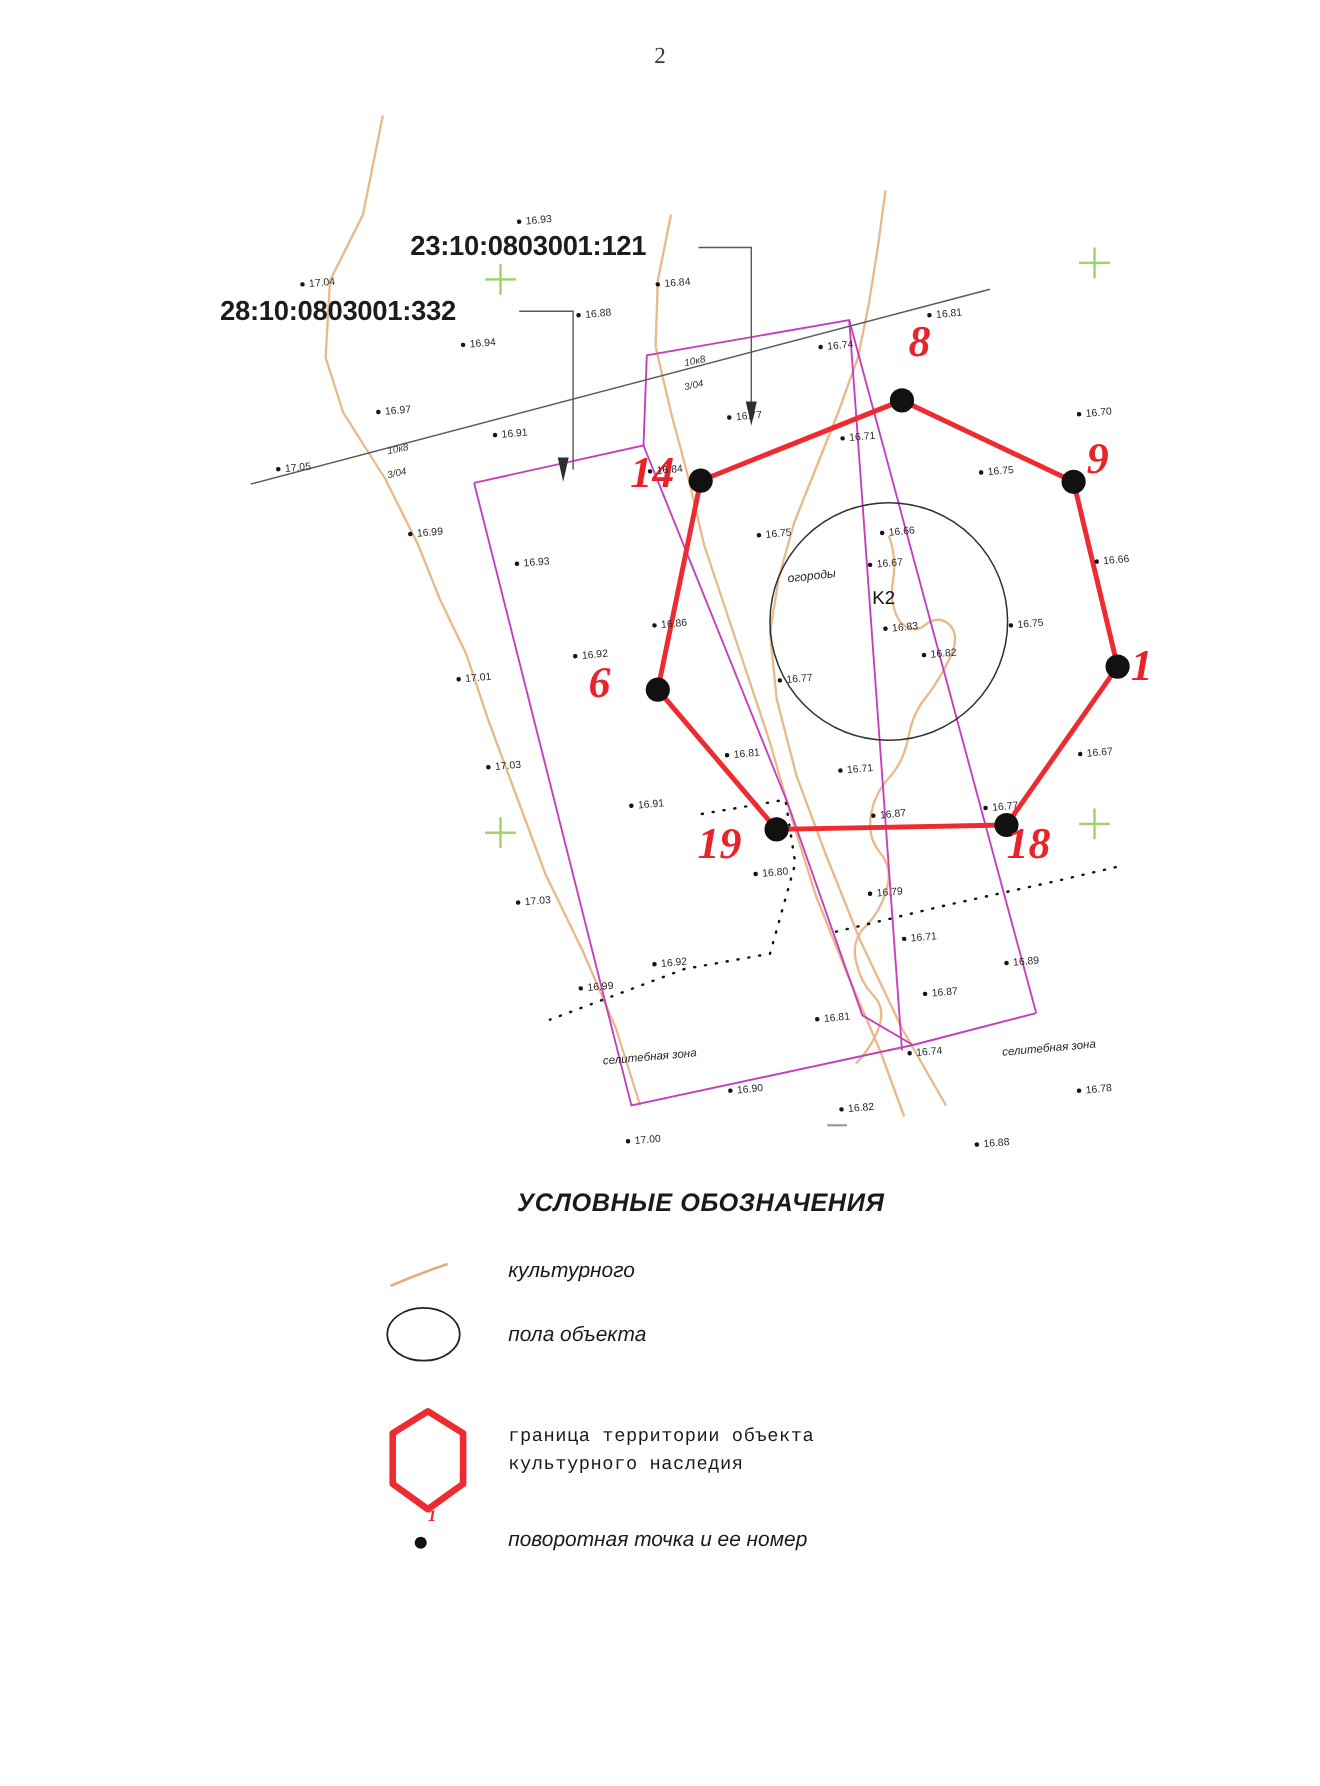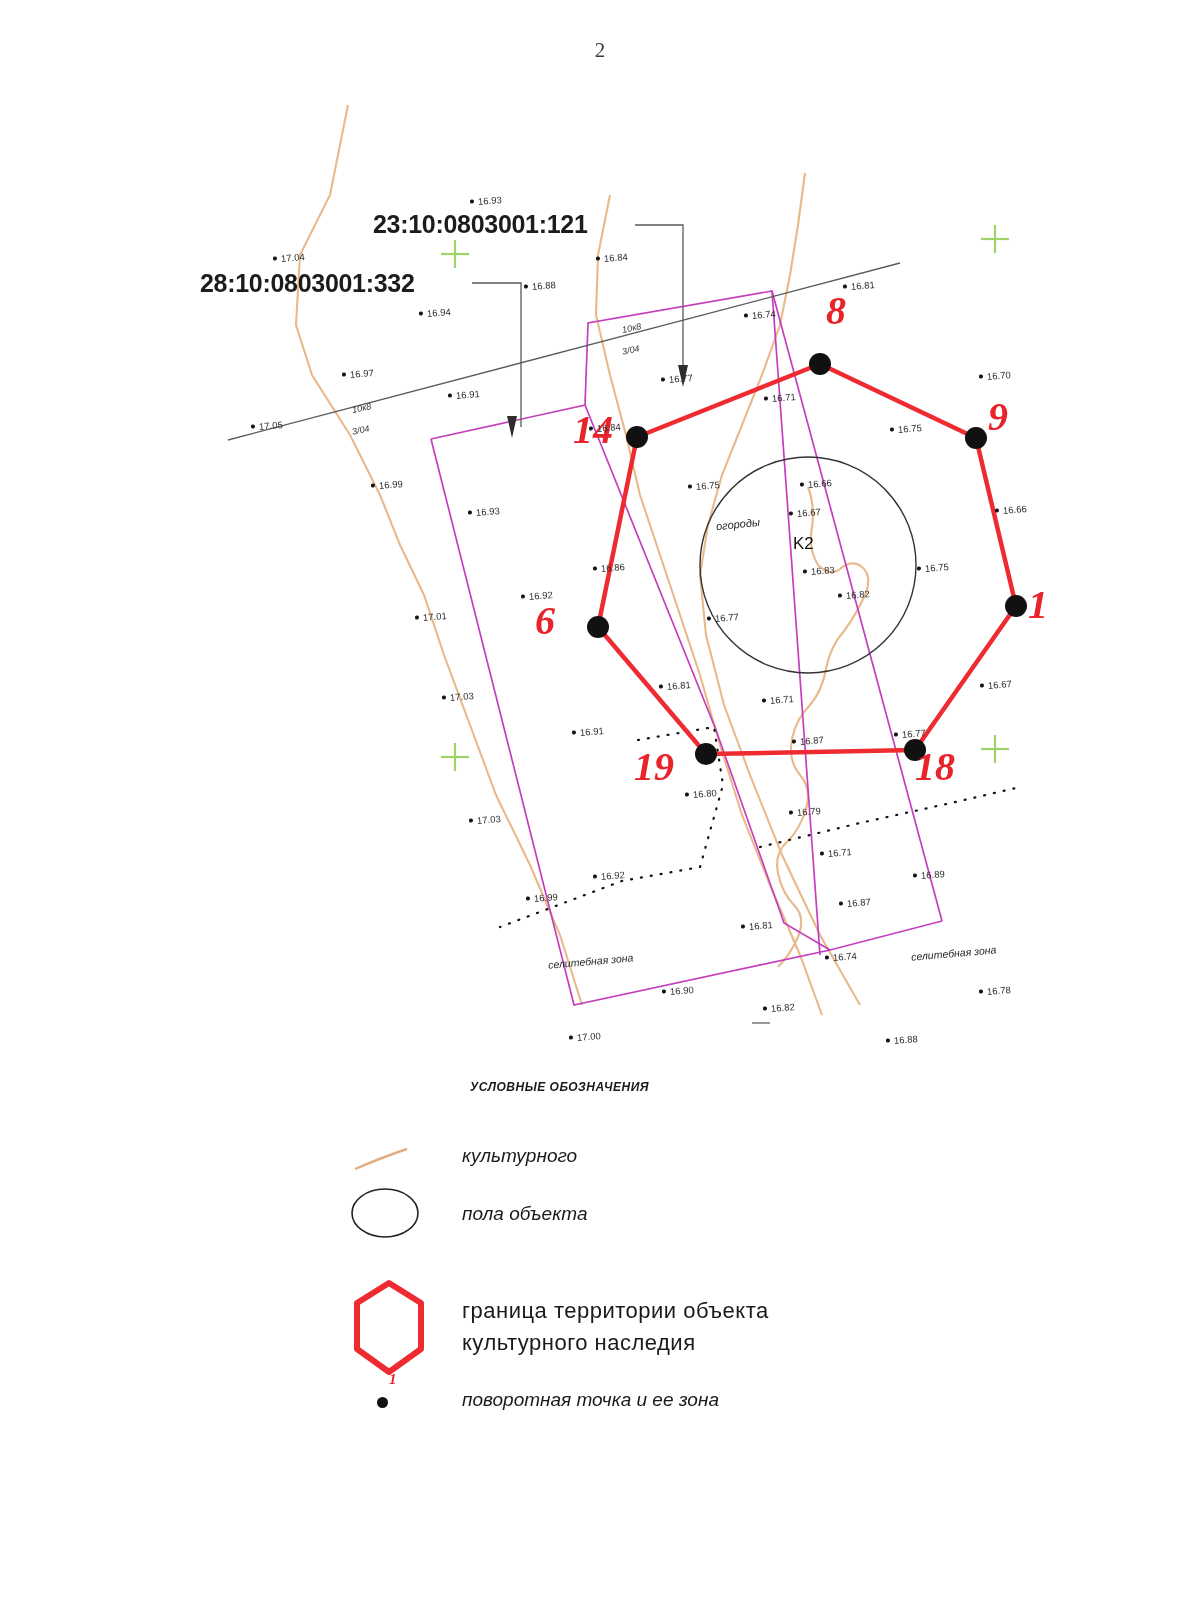"УСЛОВНЫЕ ОБОЗНАЧЕНИЯ" .legend-title { font-size: 12px -> 23px }
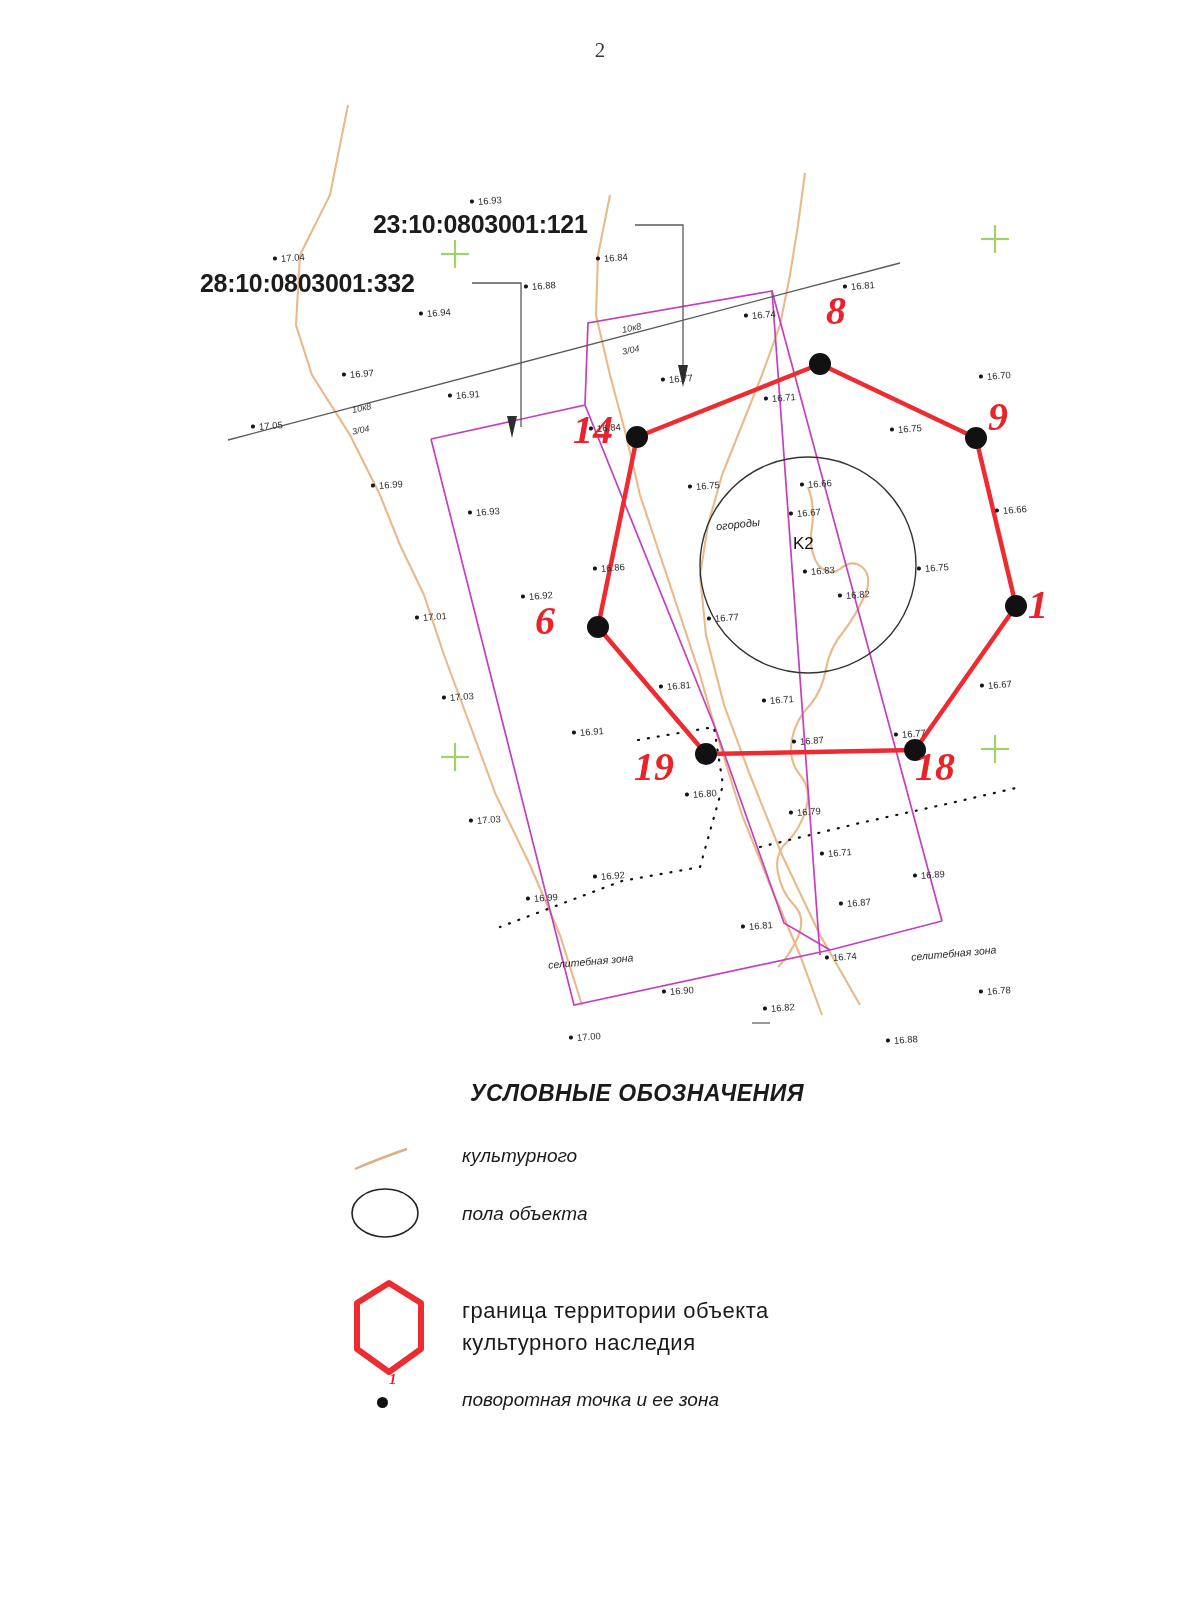"граница территории объекта" .lg-text.mono { font-family: Liberation Sans, sans-serif -> Liberation Mono, monospace; font-size: 22px -> 17px }
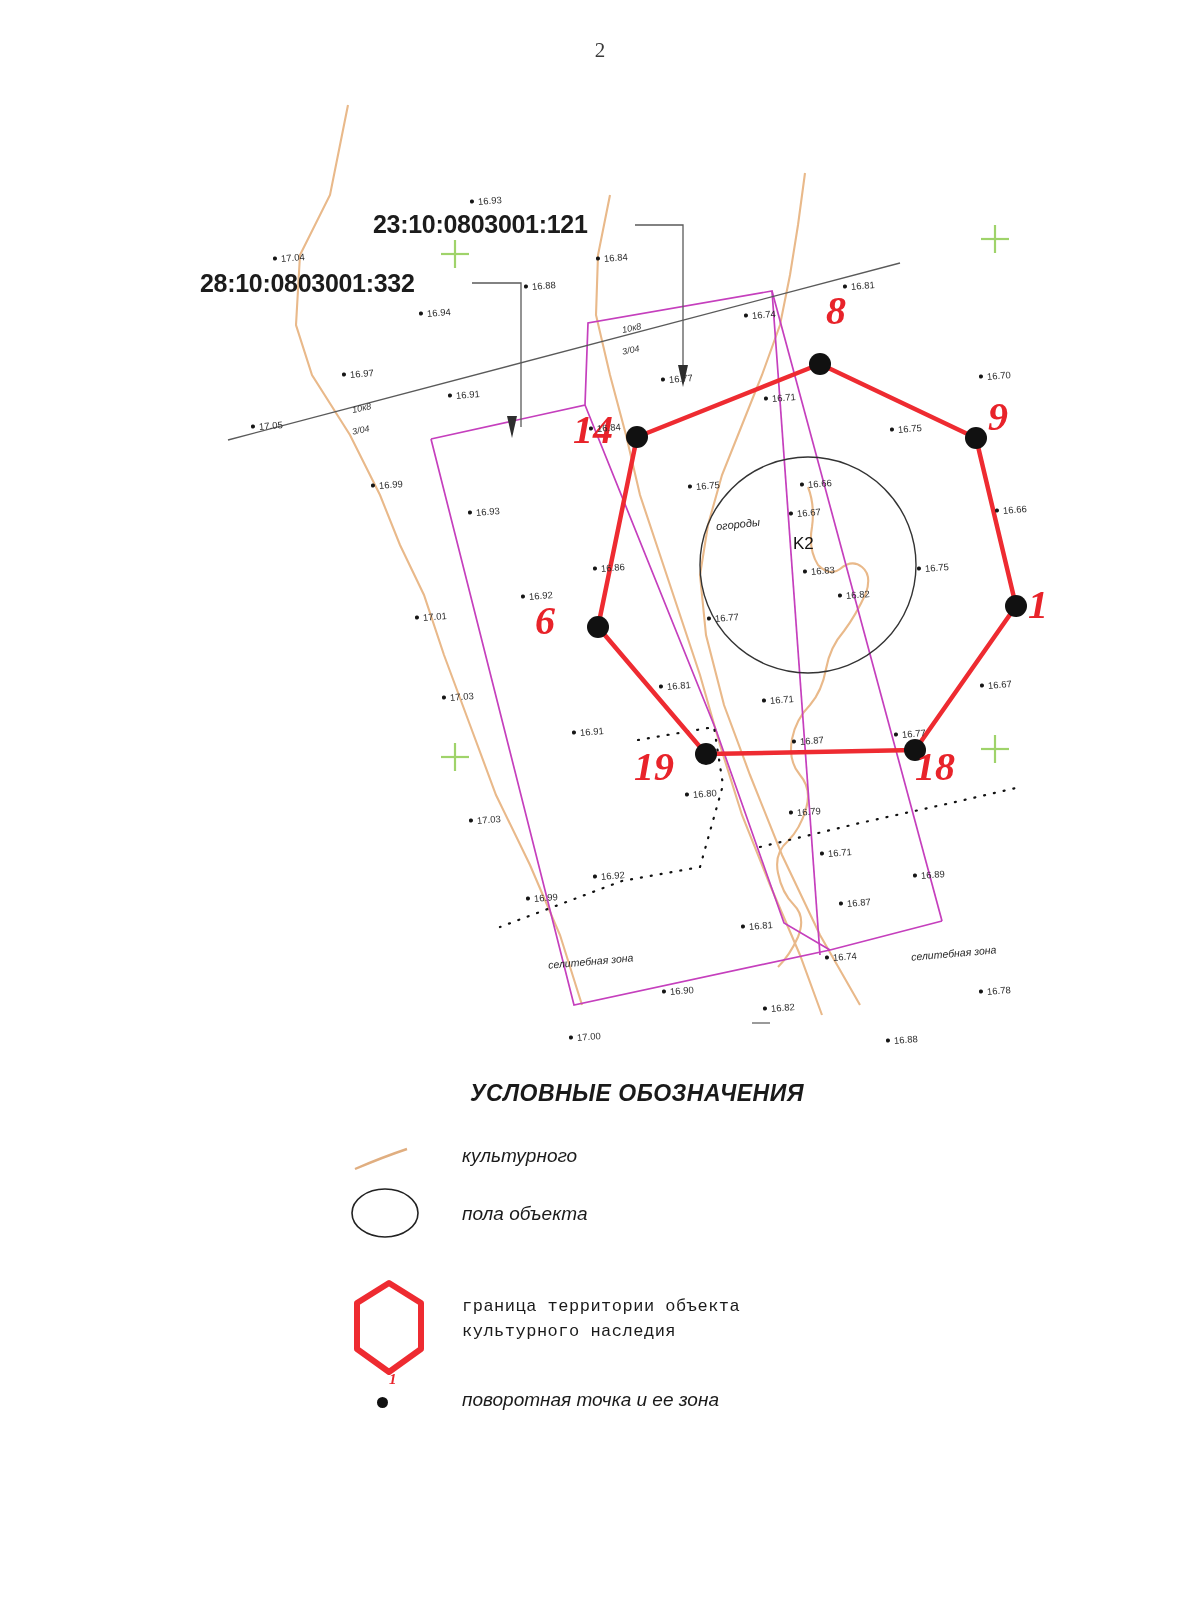"поворотная точка и ее зона" div.lg-text { text: зона -> номер }
